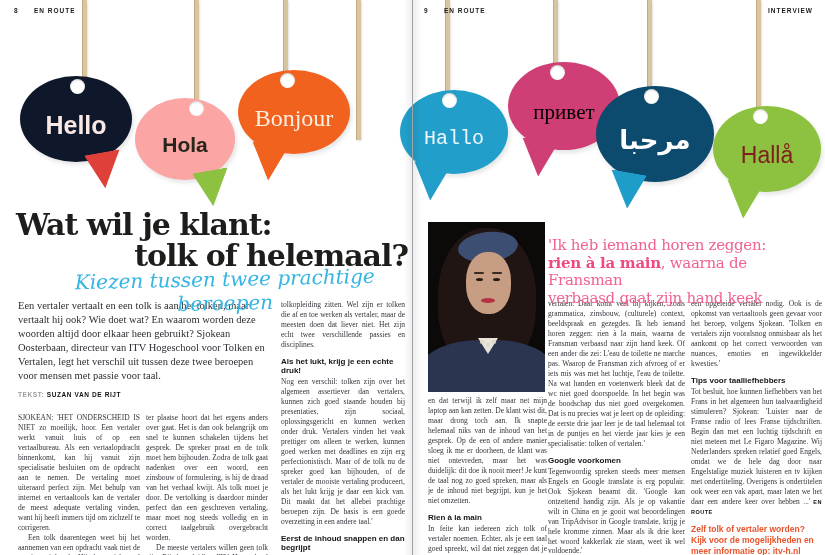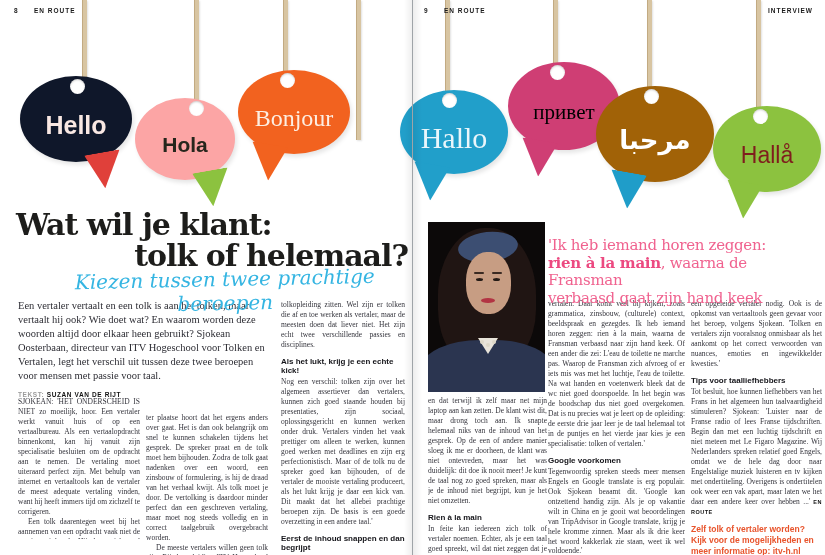"Hallo" .b4 .bubble-label { font-family: Liberation Serif, serif -> Liberation Mono, monospace; font-size: 30px -> 20px }
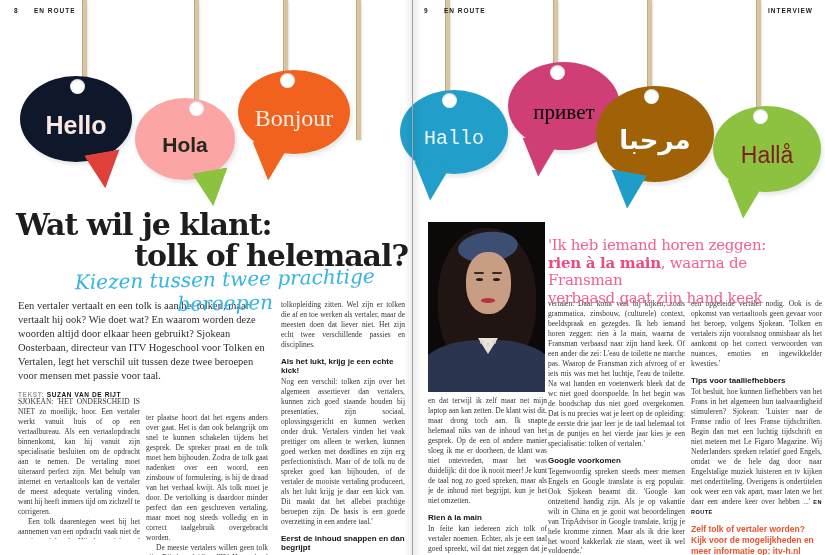"مرحبا" div.bubble-body { background: #a16207 -> #0c4a6e }
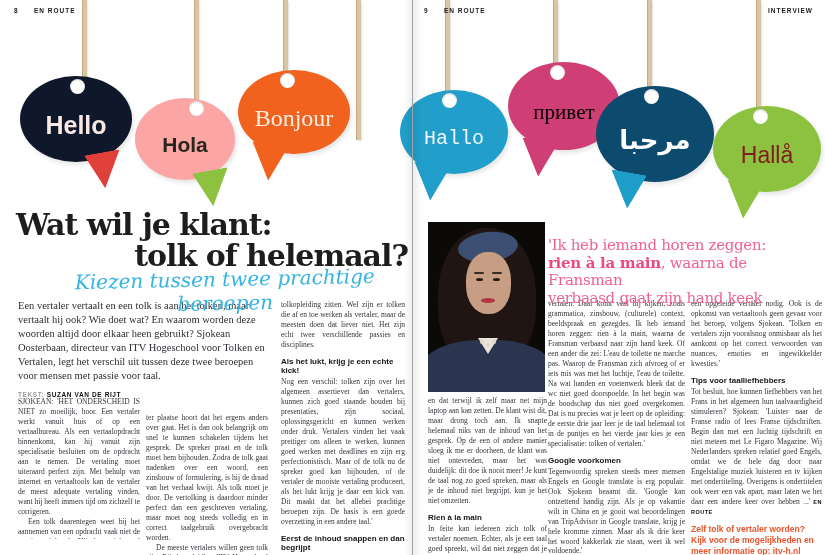"Als het lukt, krijg je" div.colhead { text: kick -> druk }
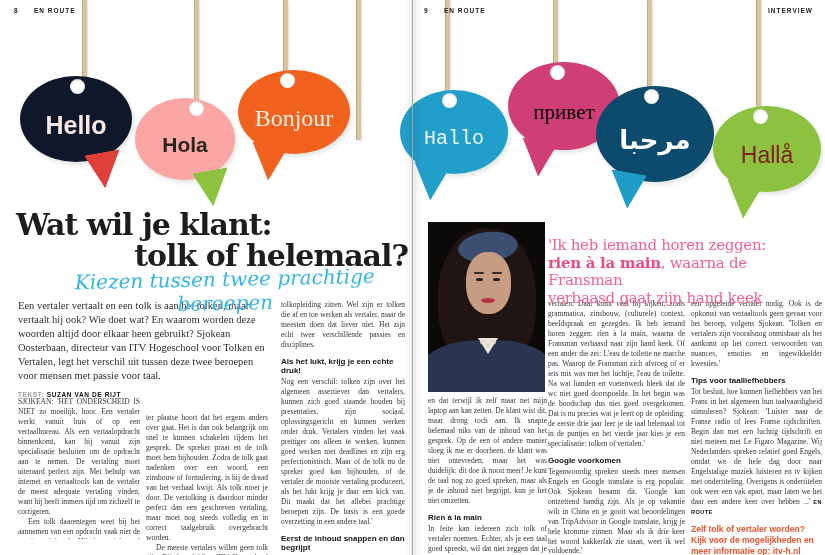"SJOKEAN: 'HET ONDERSCHEID IS NIET" .lcol1 { top: 397px -> 413px }
